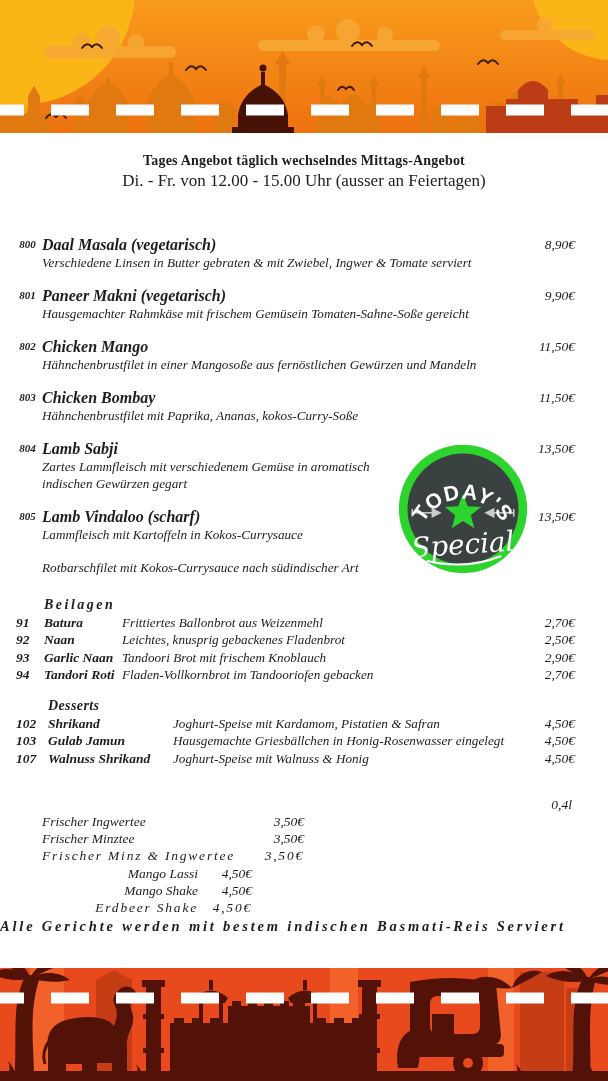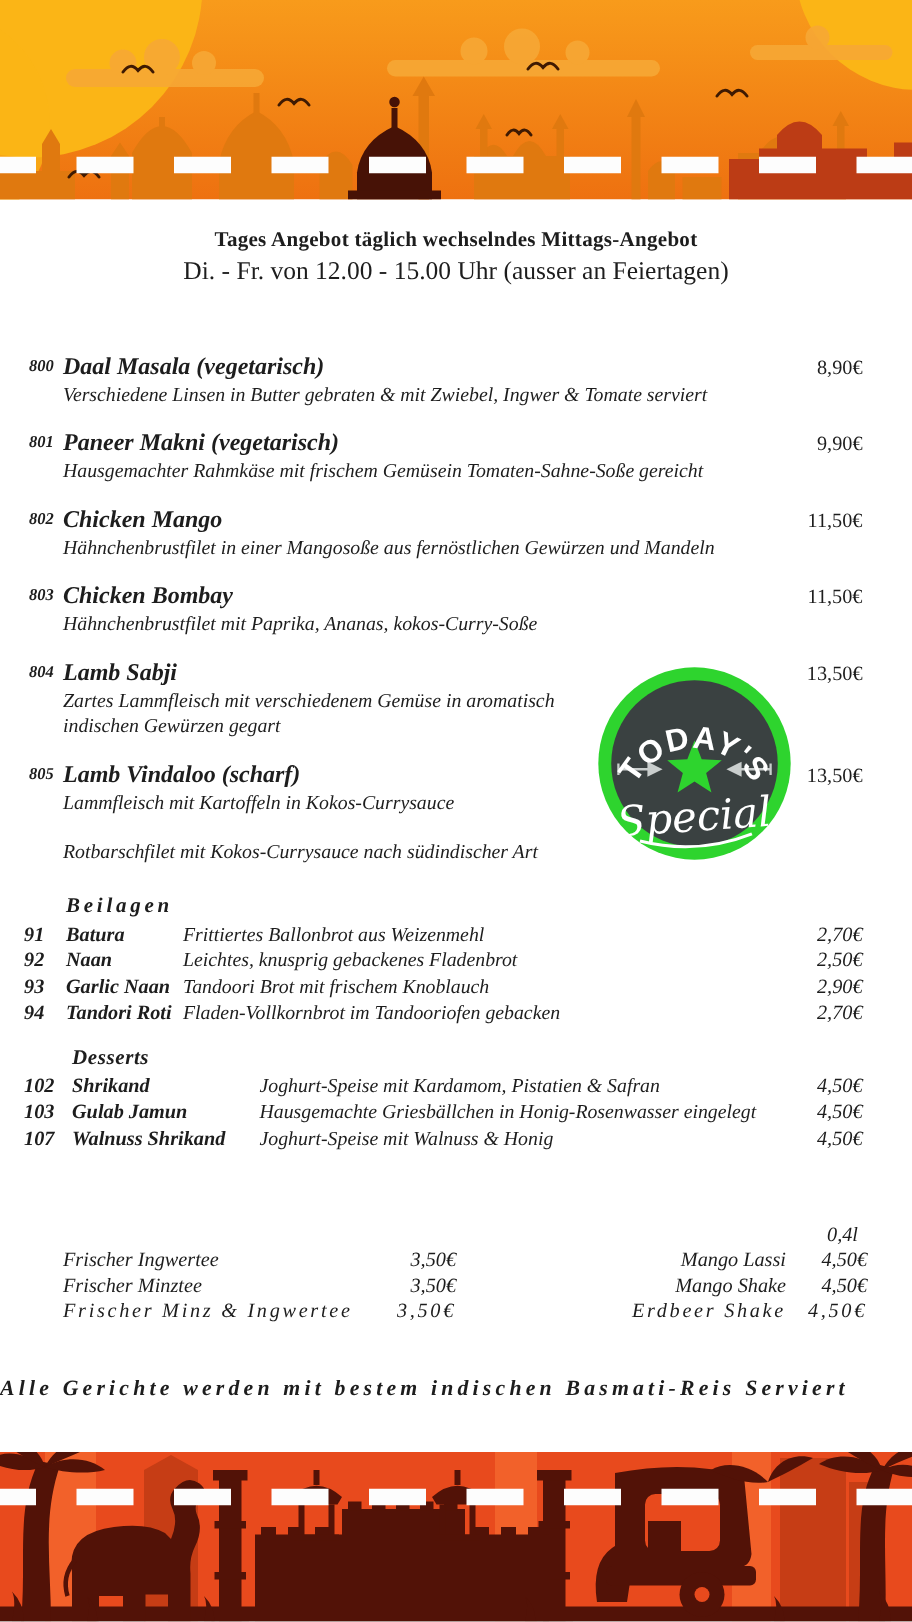"8,90€" .dish-price { font-style: none -> italic }
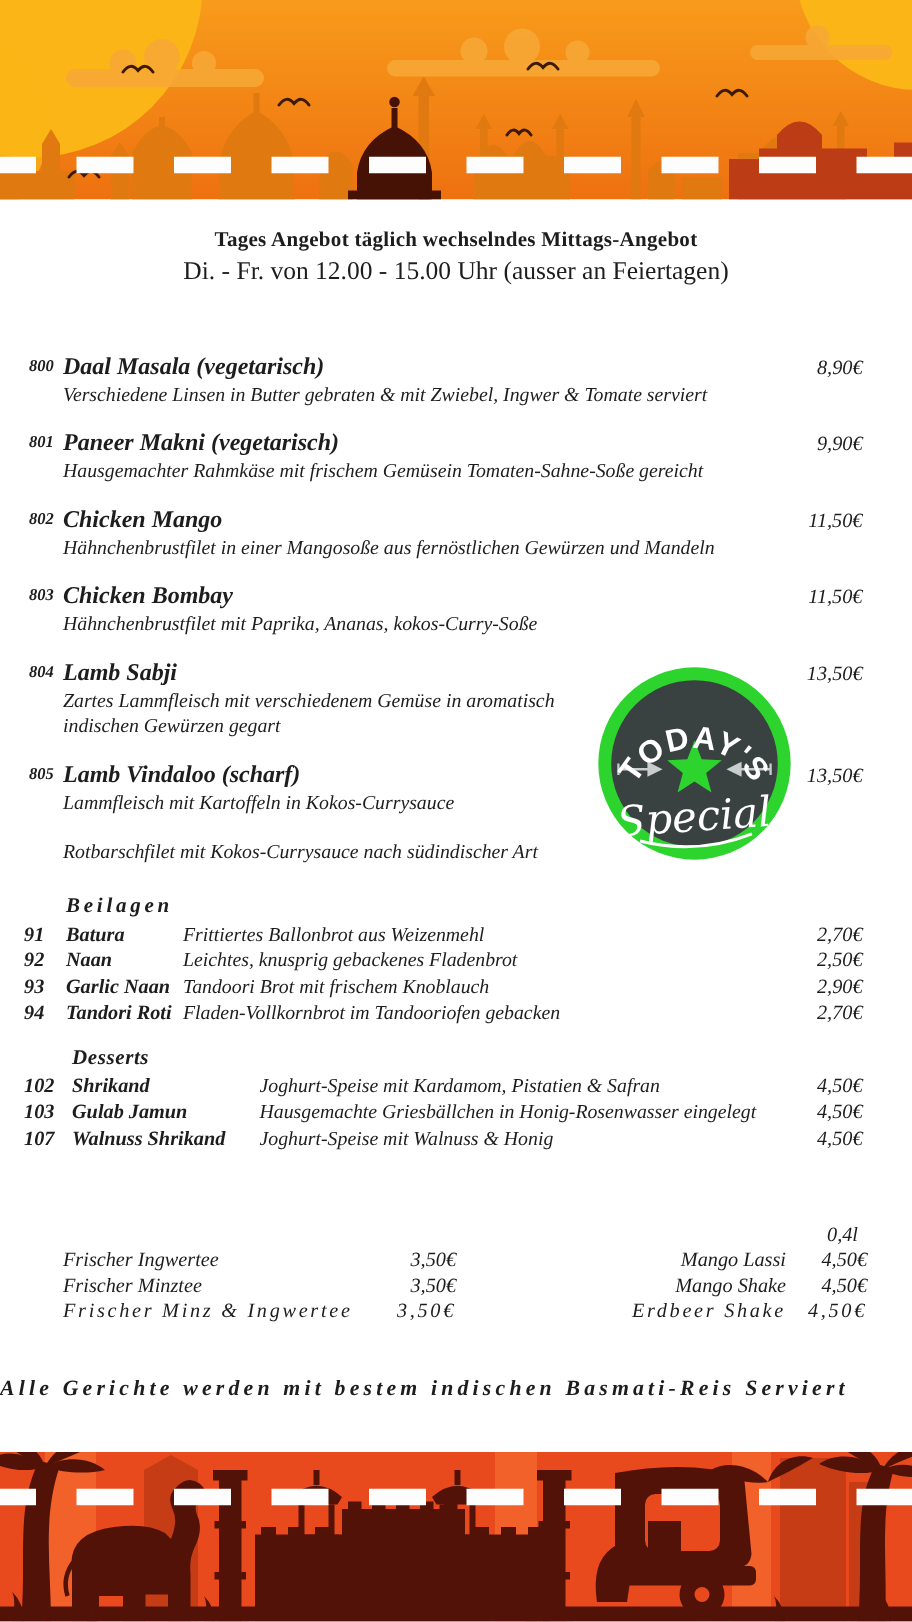"0,4l" .drinks { top: 814px -> 796px }
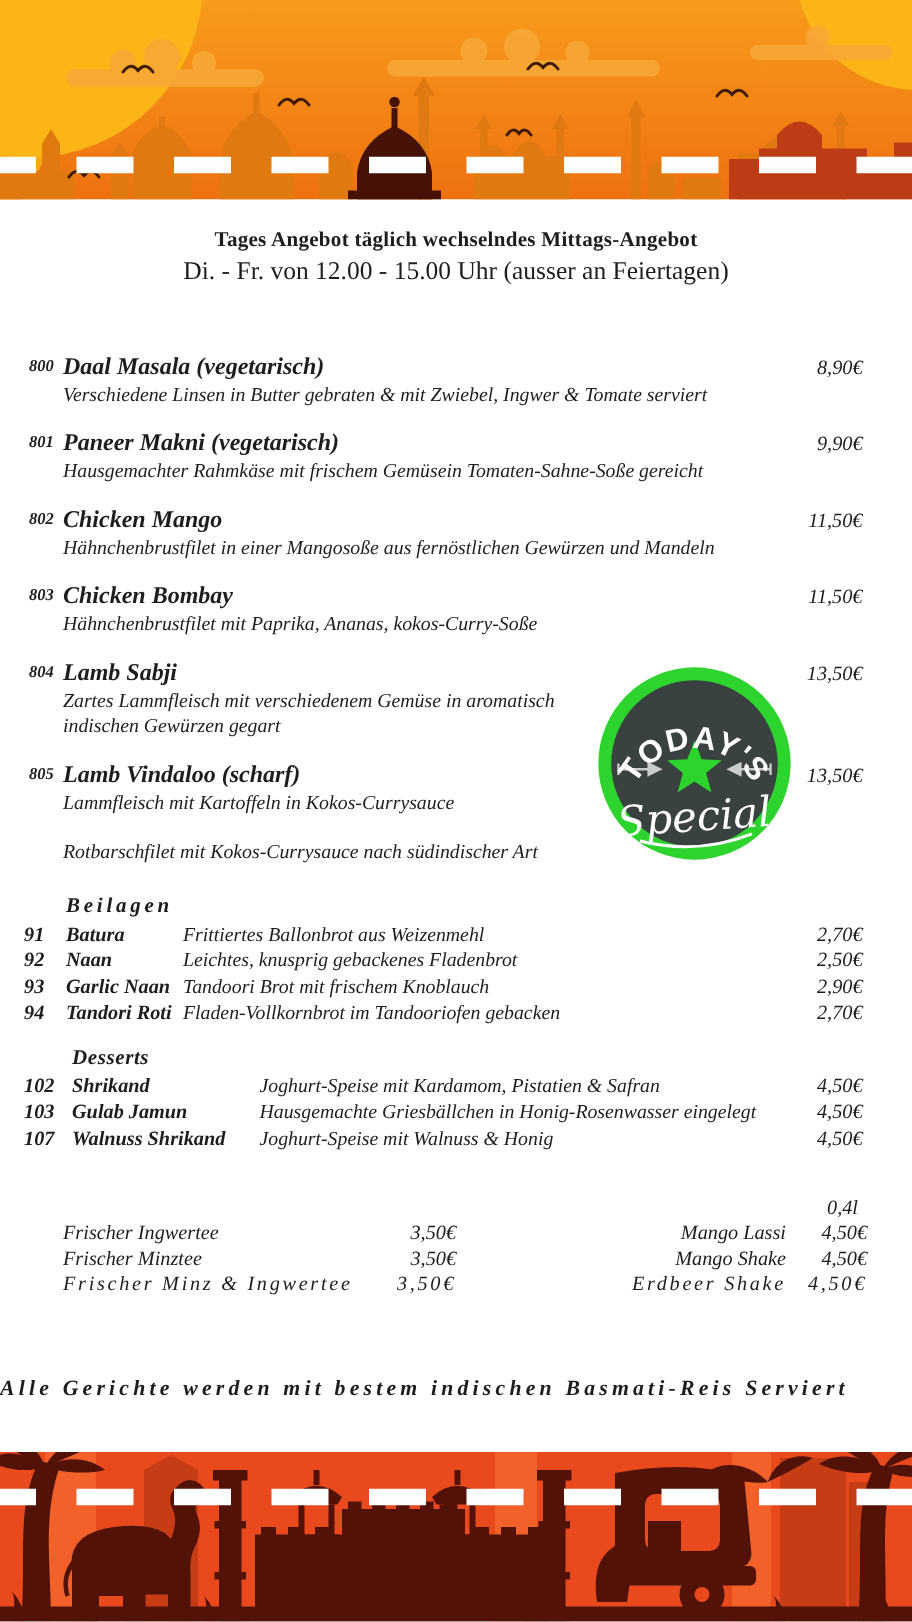"Frischer Ingwertee" .drink-cols { flex-direction: none -> column }
